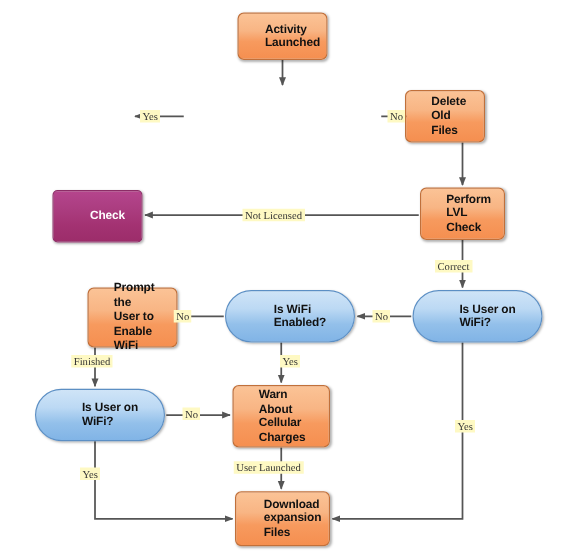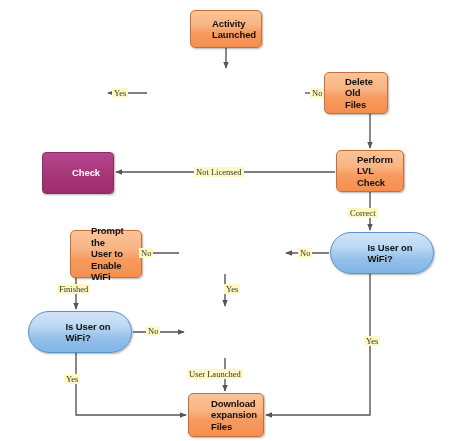"Is WiFi" div.node { html: none -> <div> <span>Is WiFi<br>Enabled?</span> </div> }
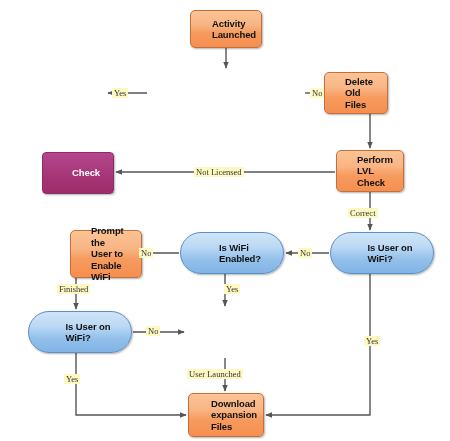"Warn About" div.node { html: none -> <div> <span>Warn About<br>Cellular<br>Charges</span> </div> }
